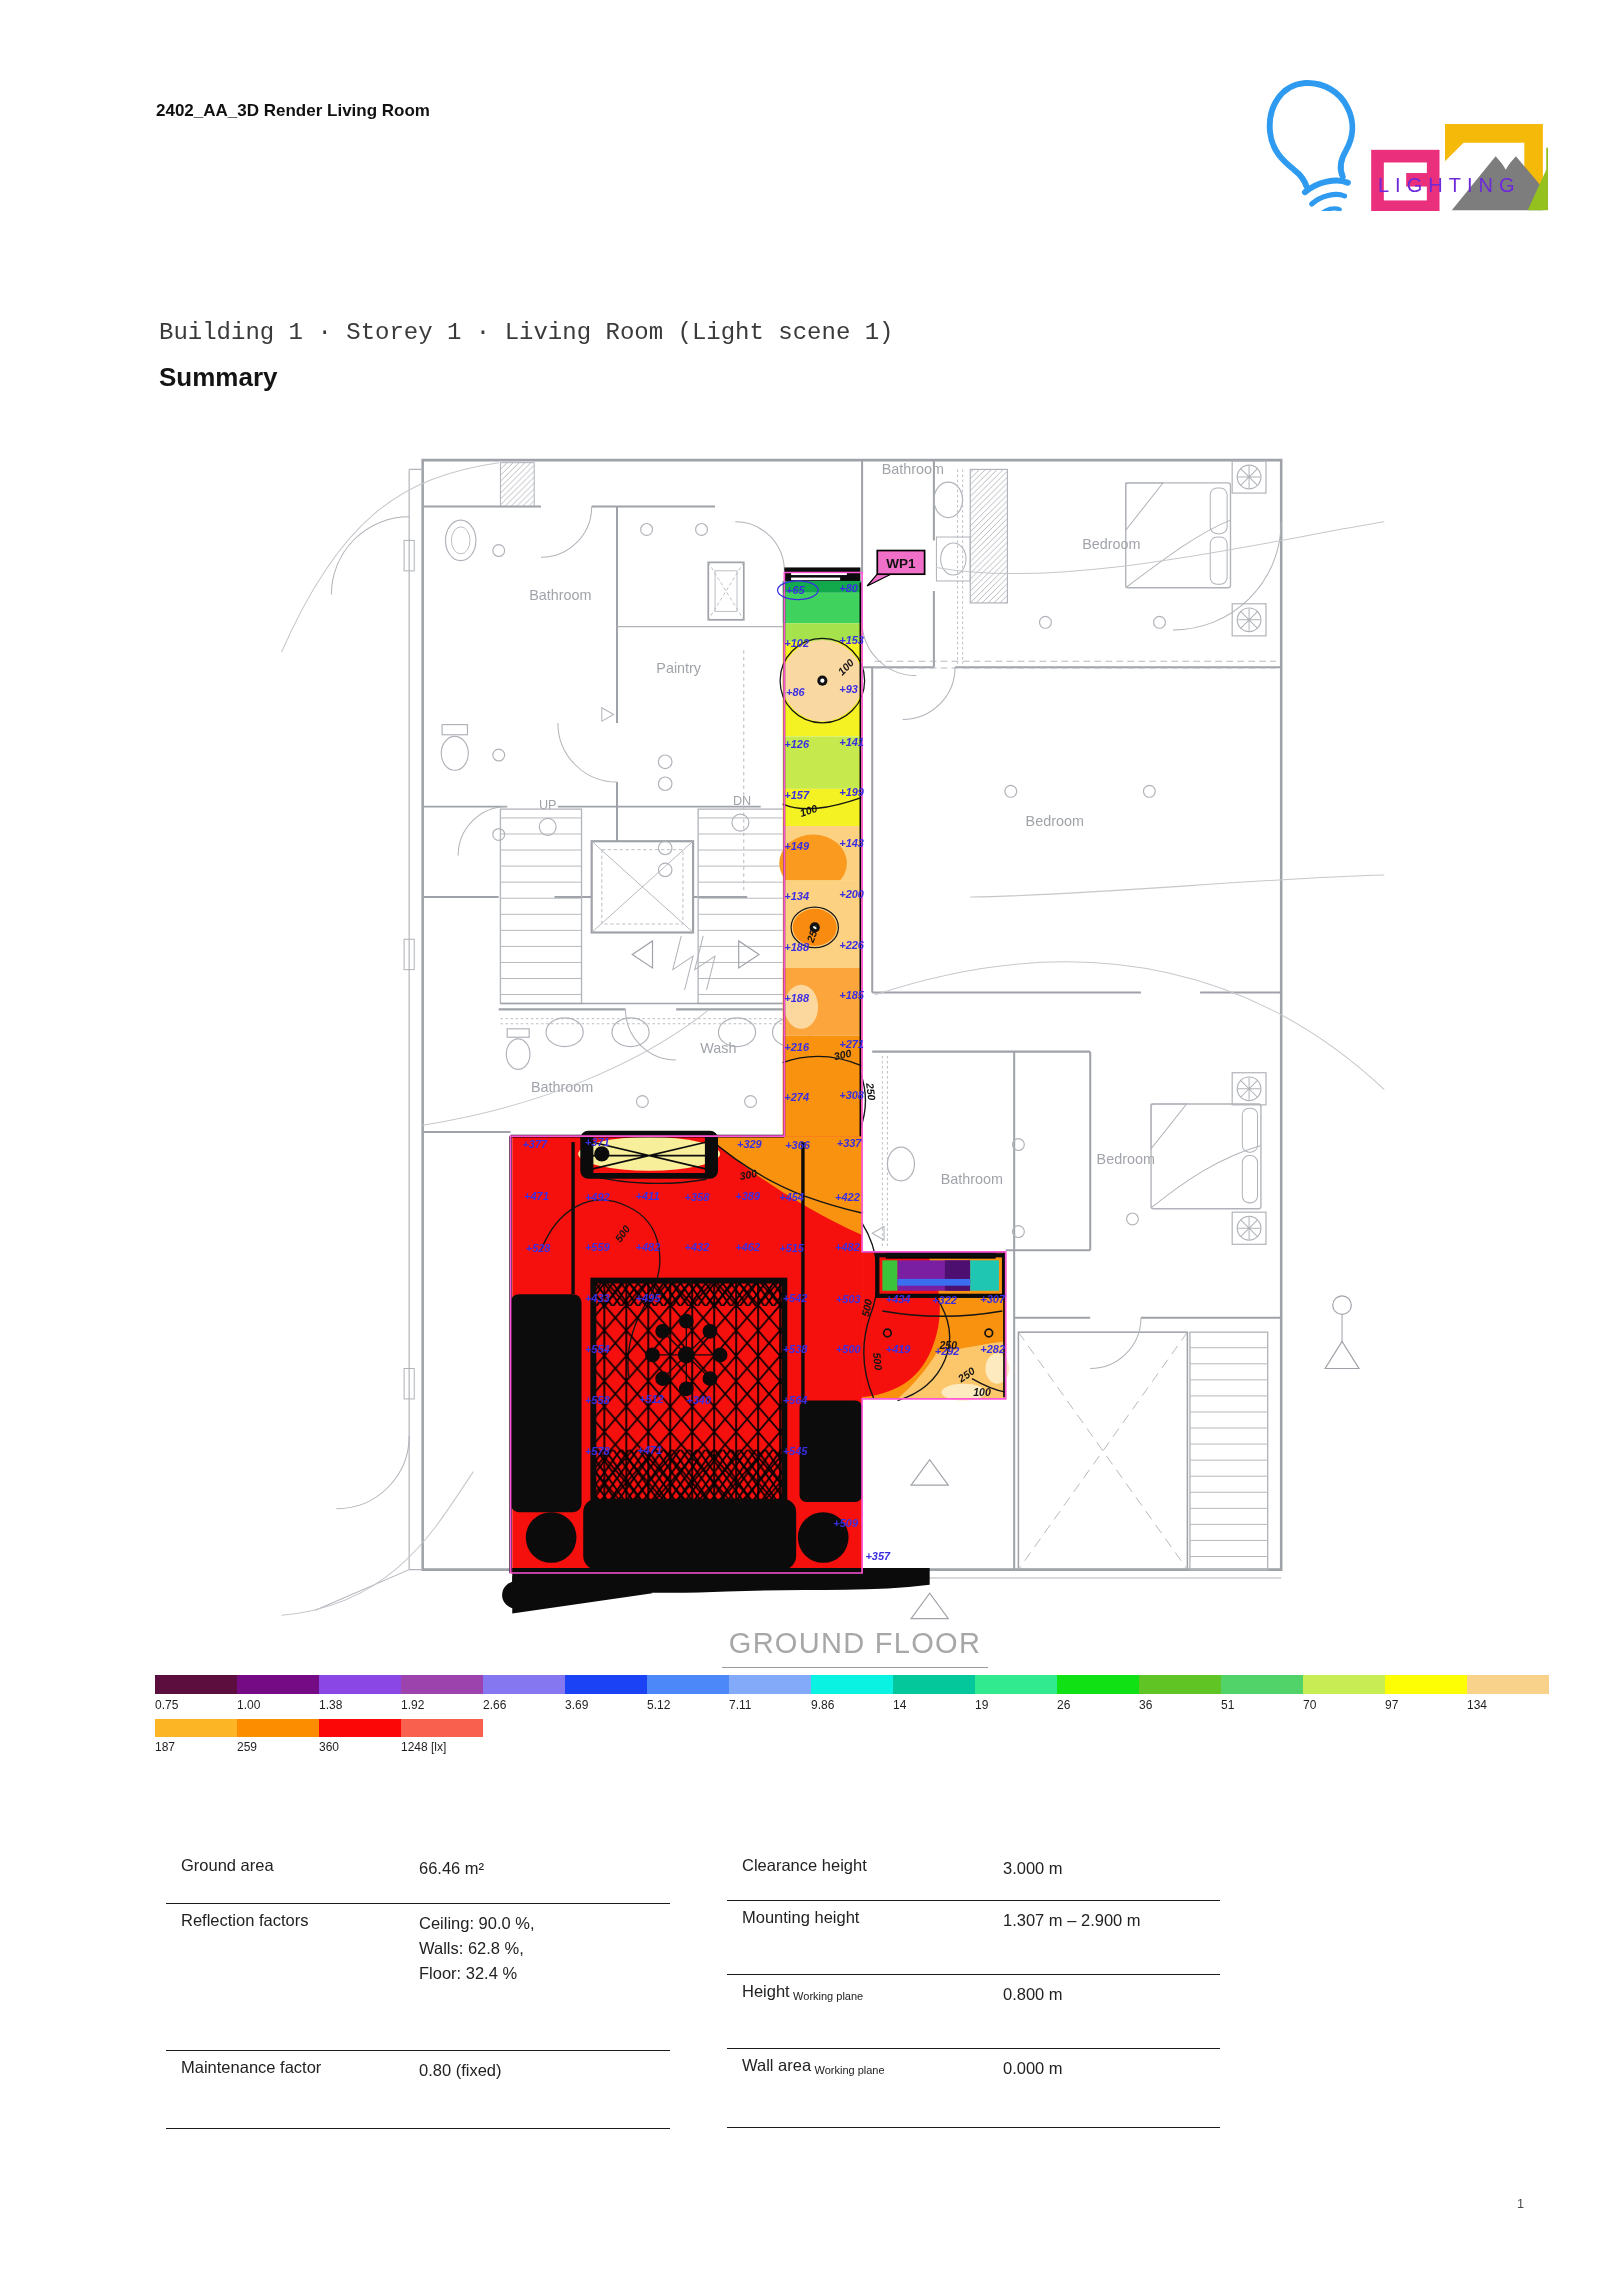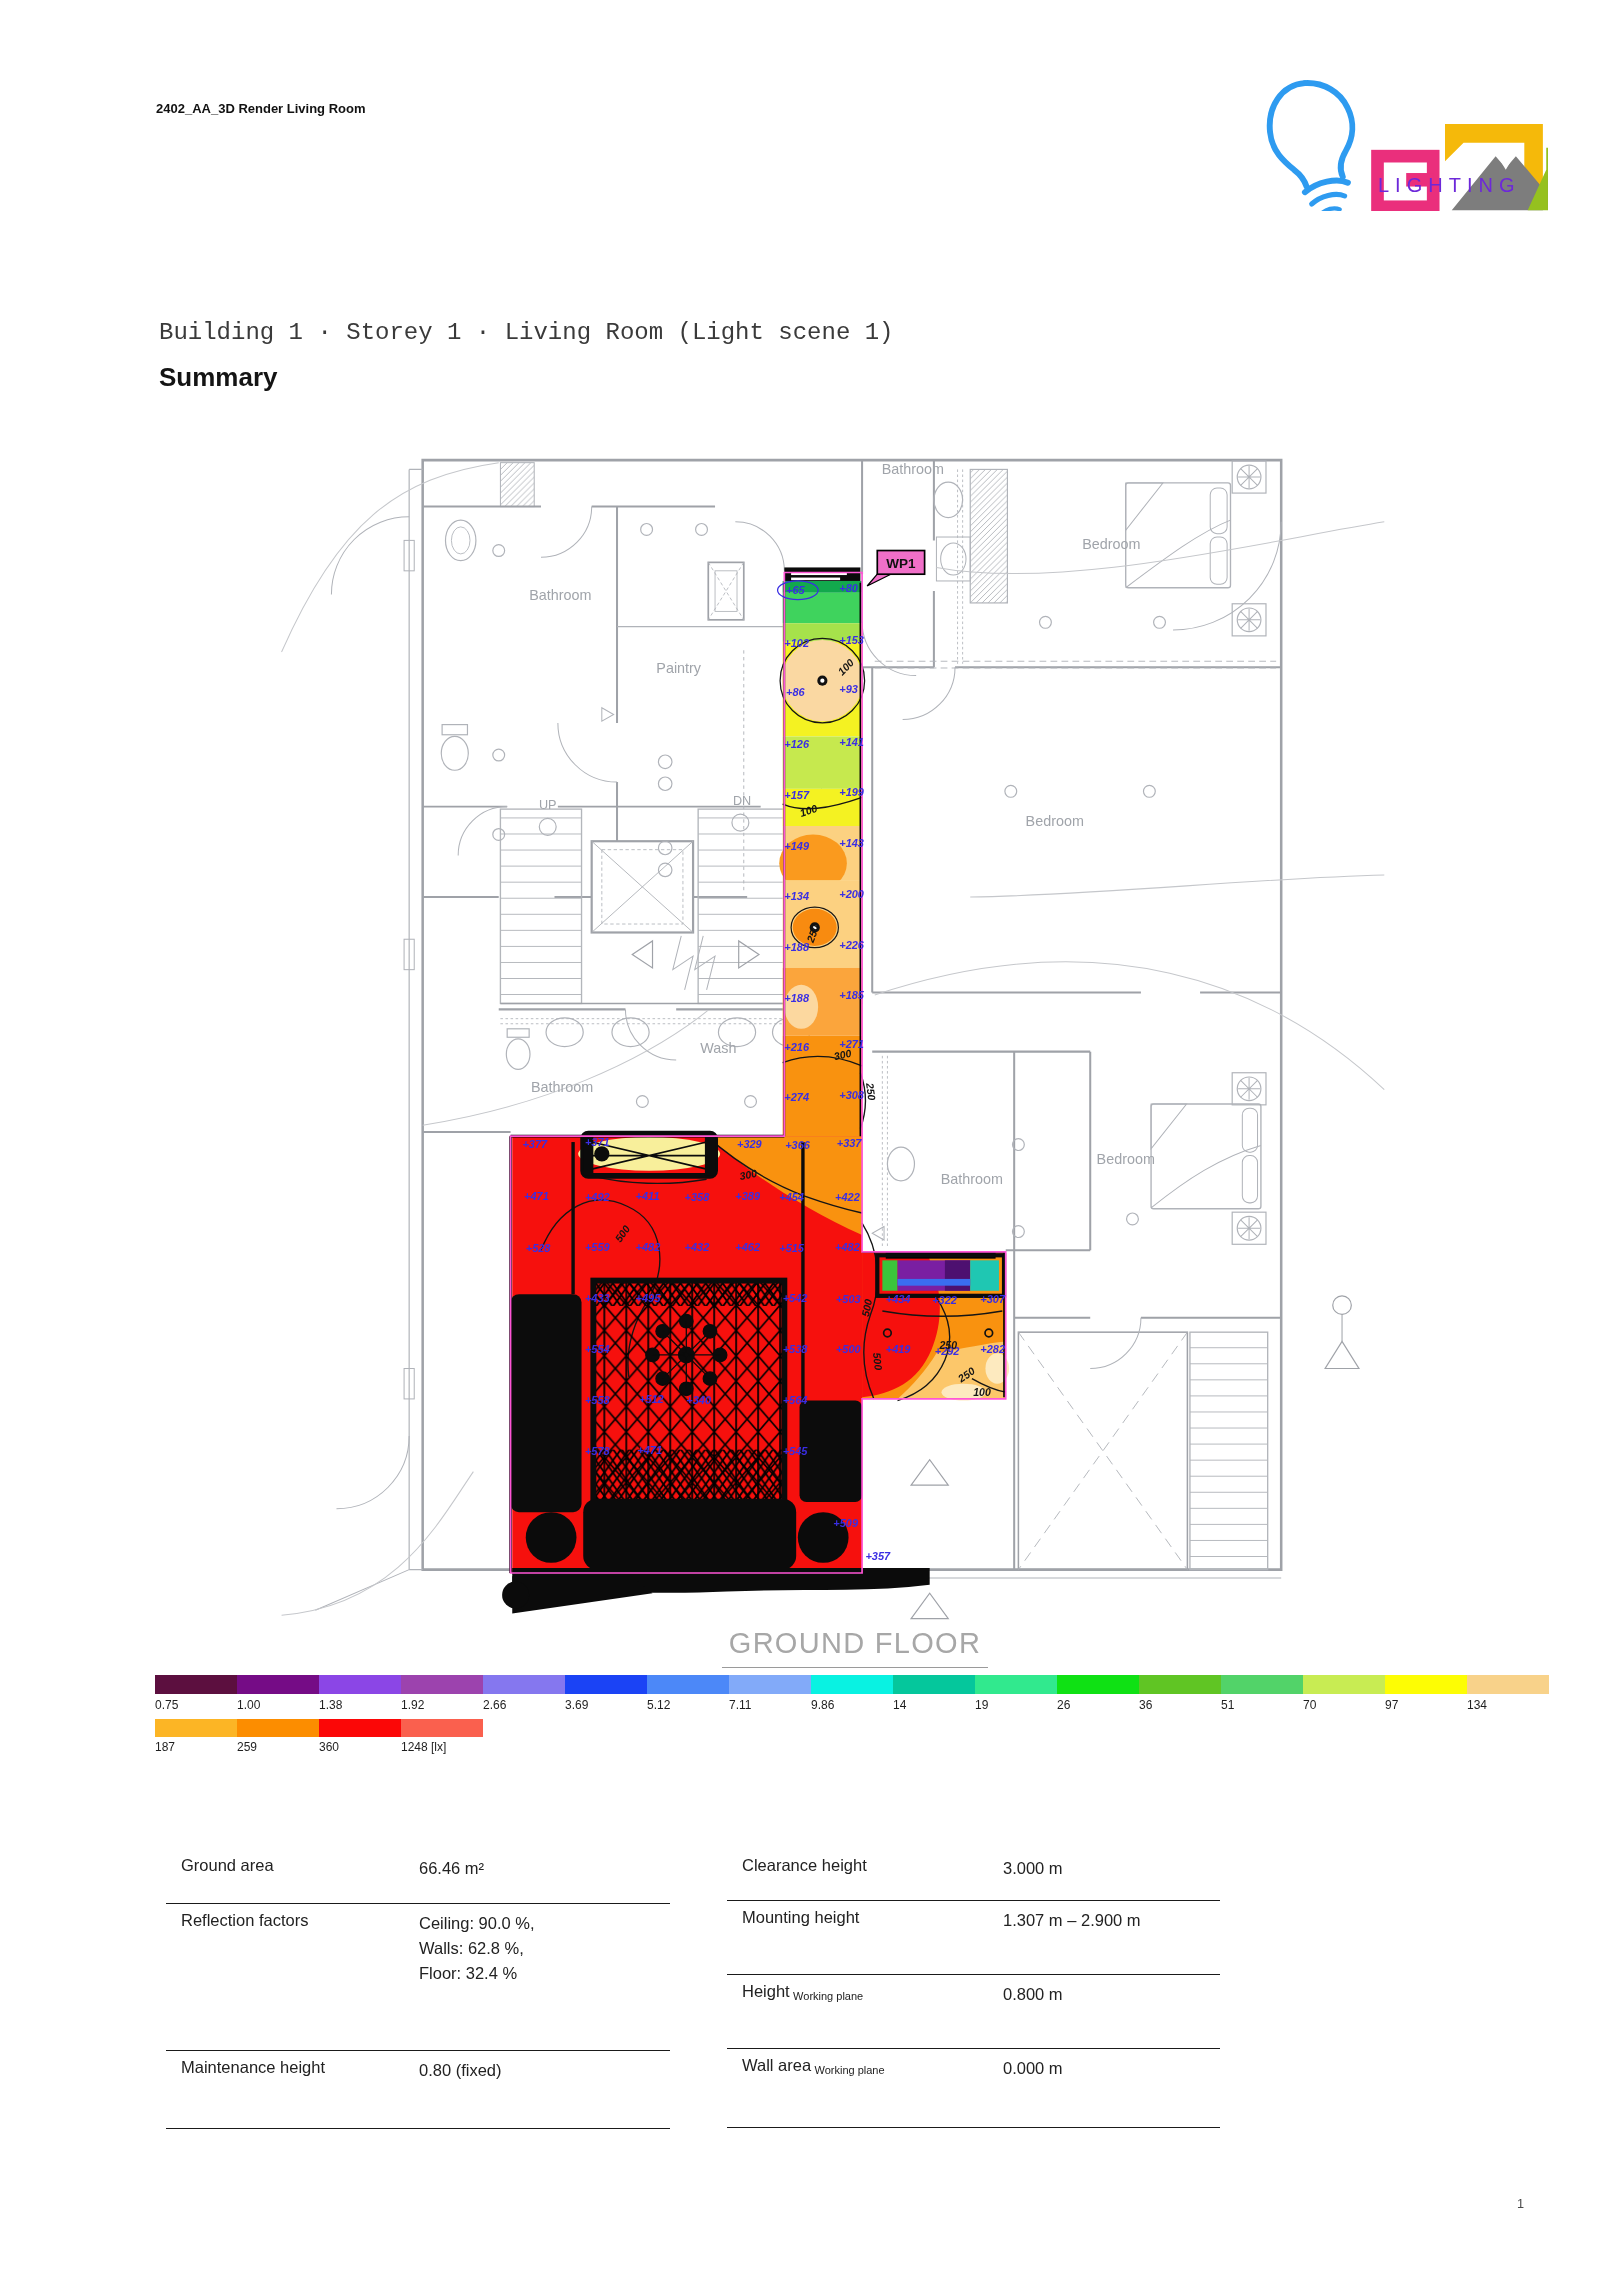"2402_AA_3D Render Living Room" .doc-title { font-size: 13px -> 17px }
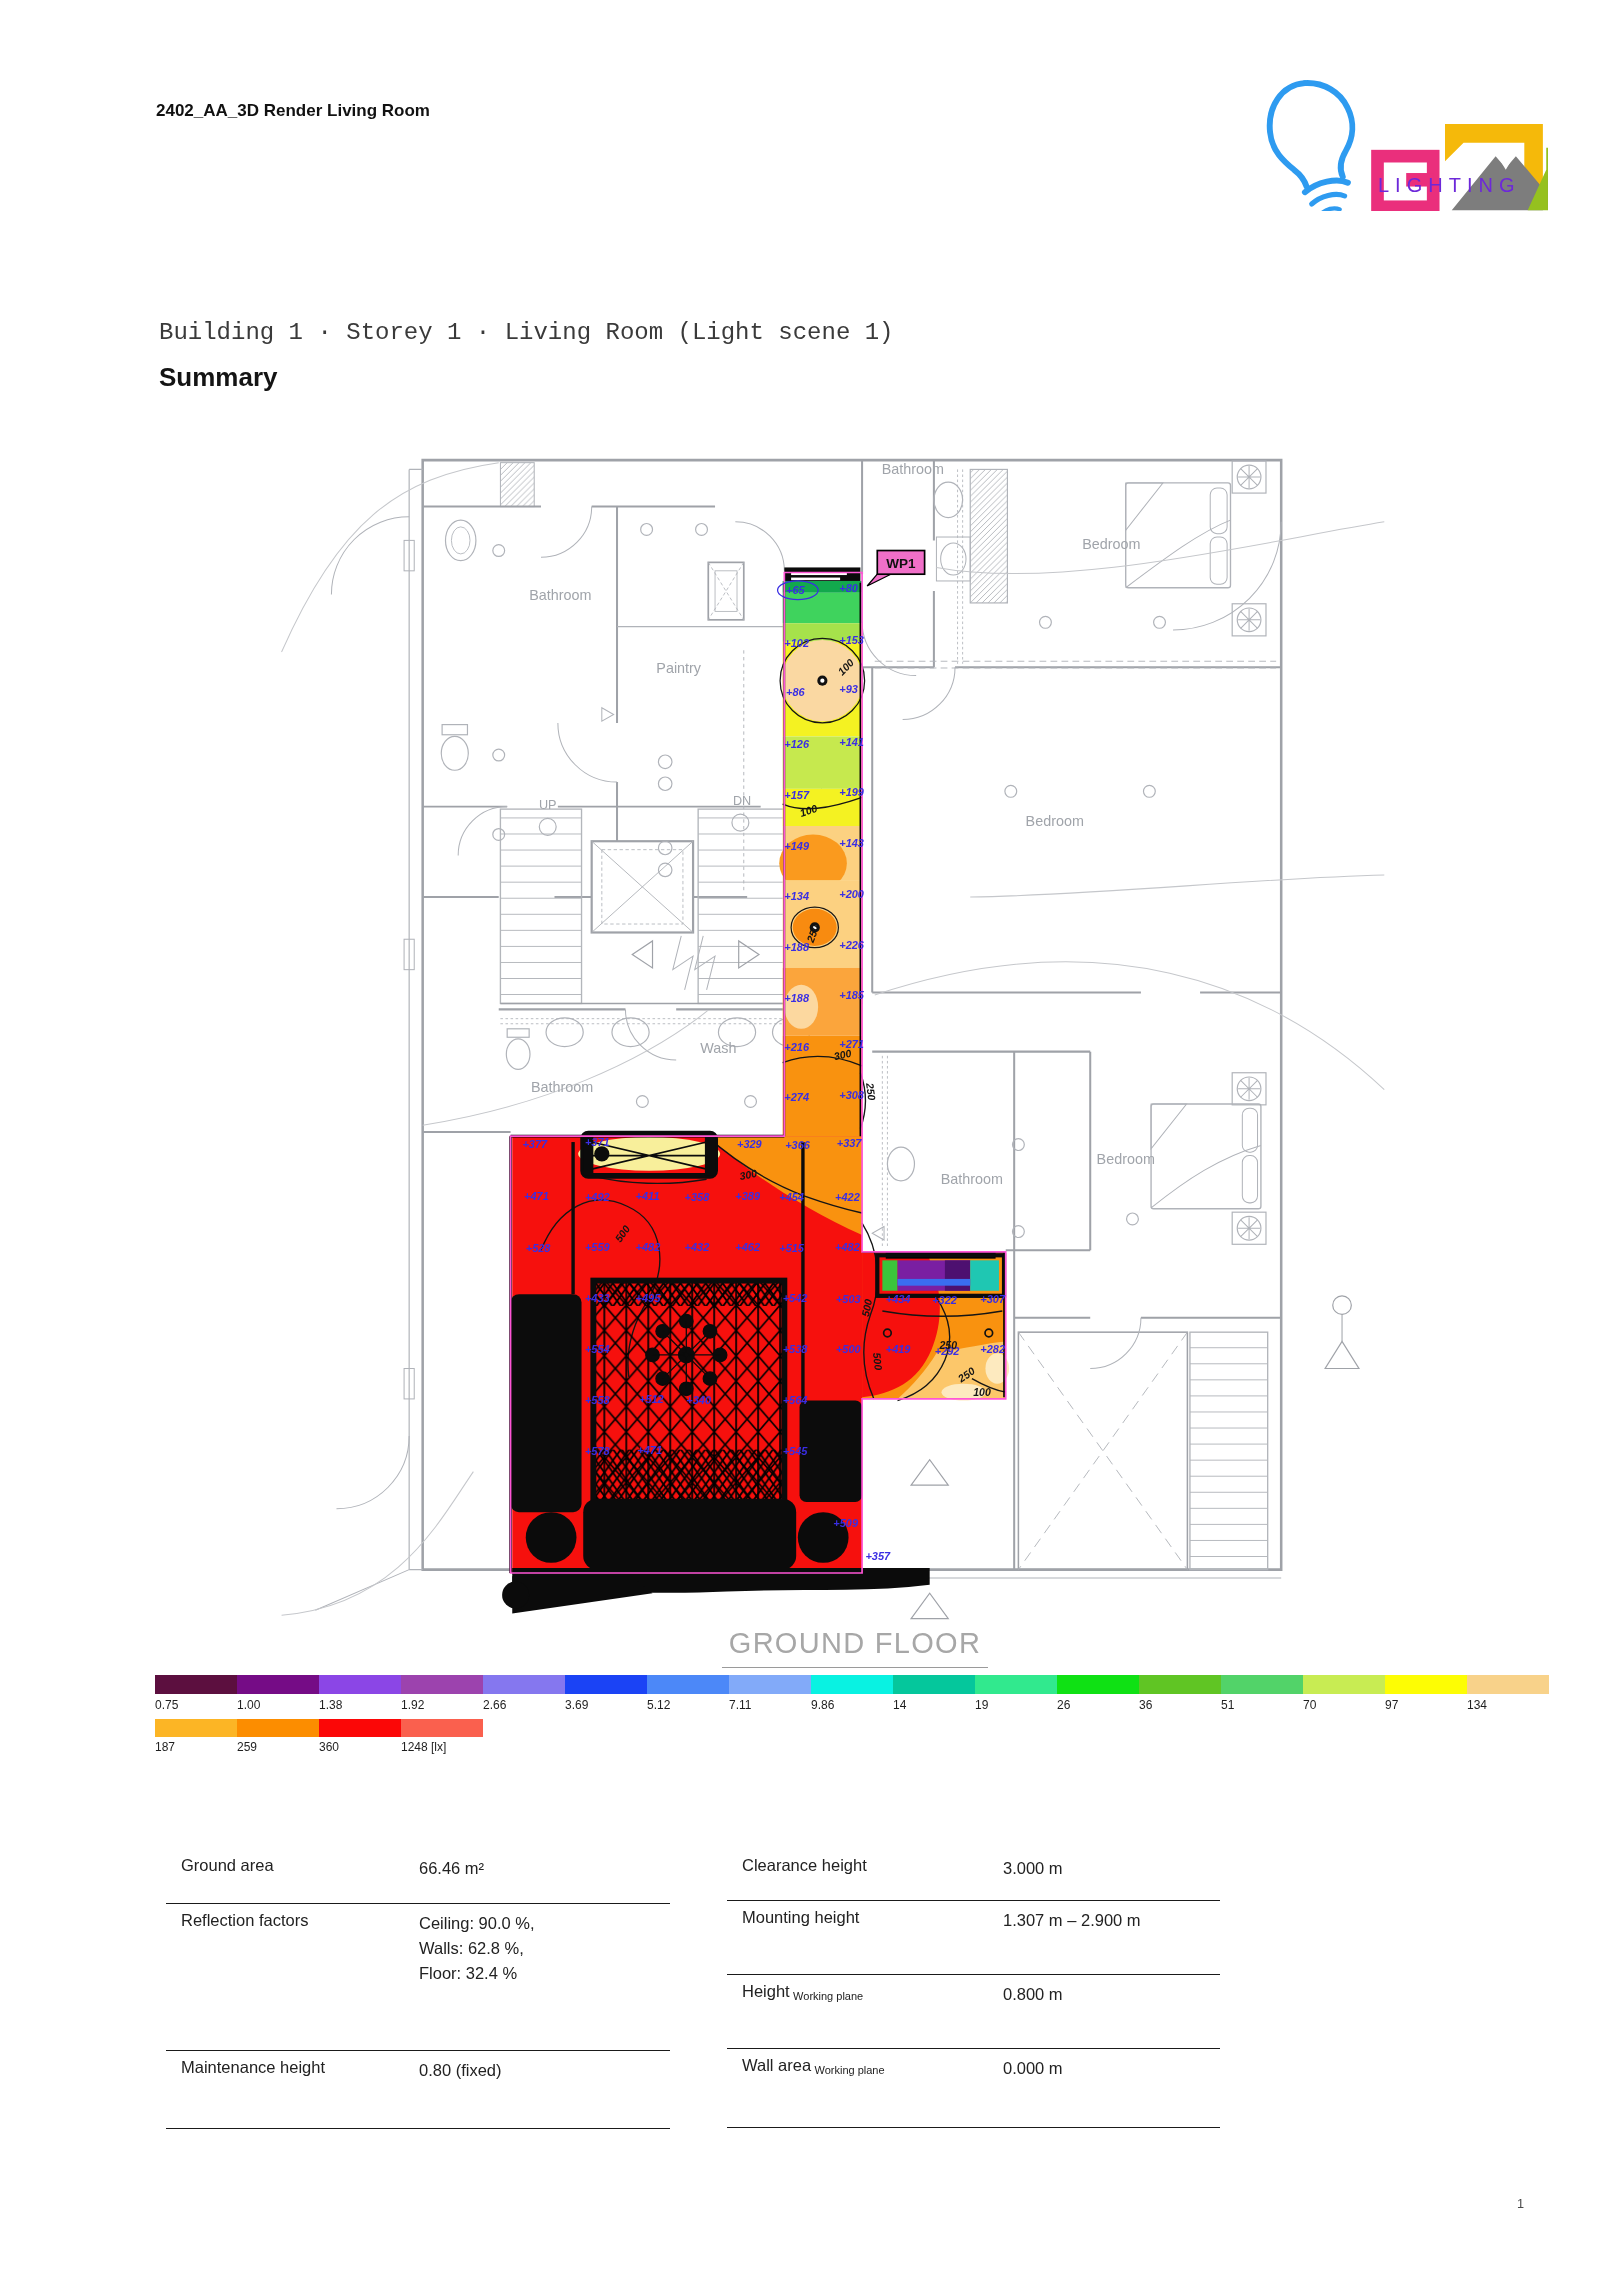"Maintenance height" div.lbl { text: height -> factor }
